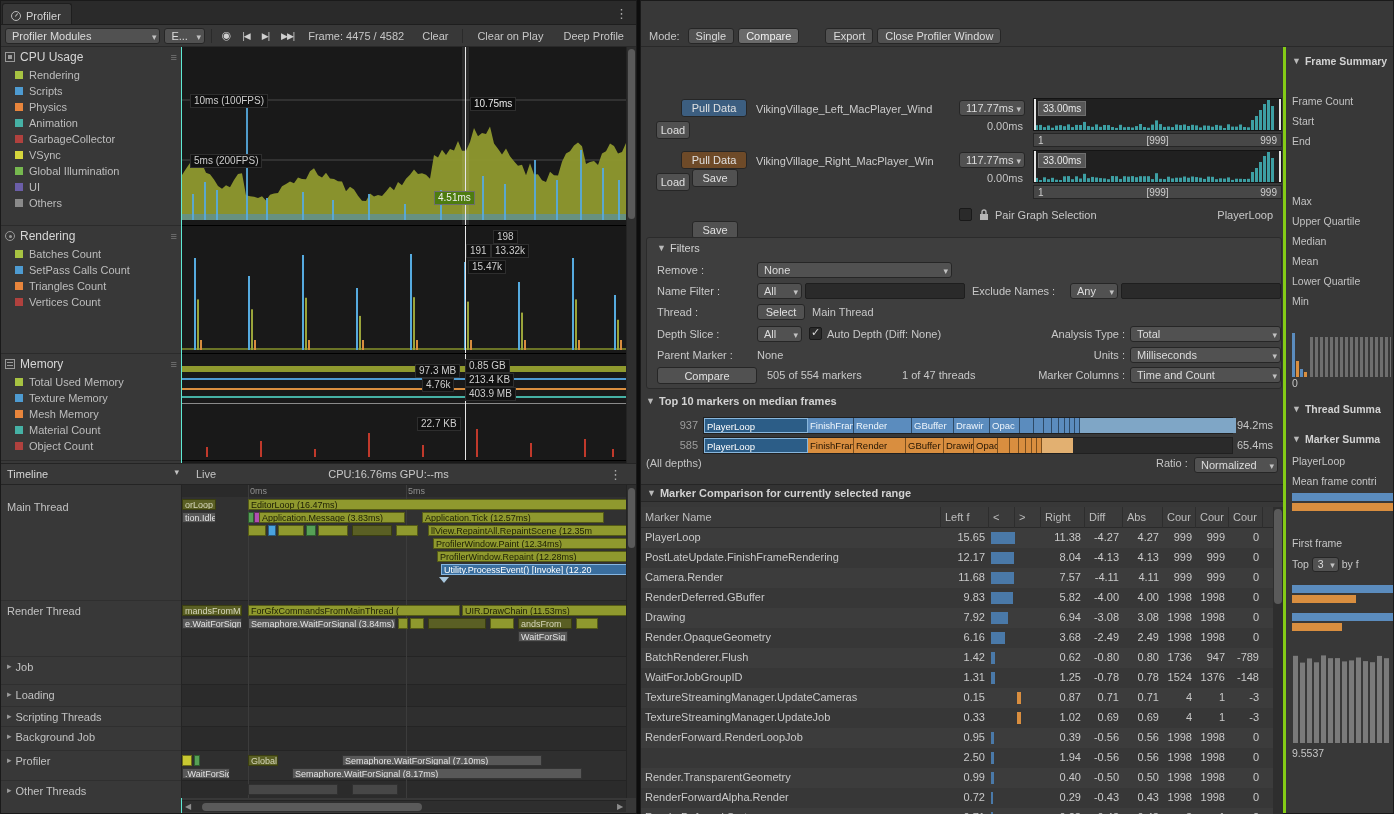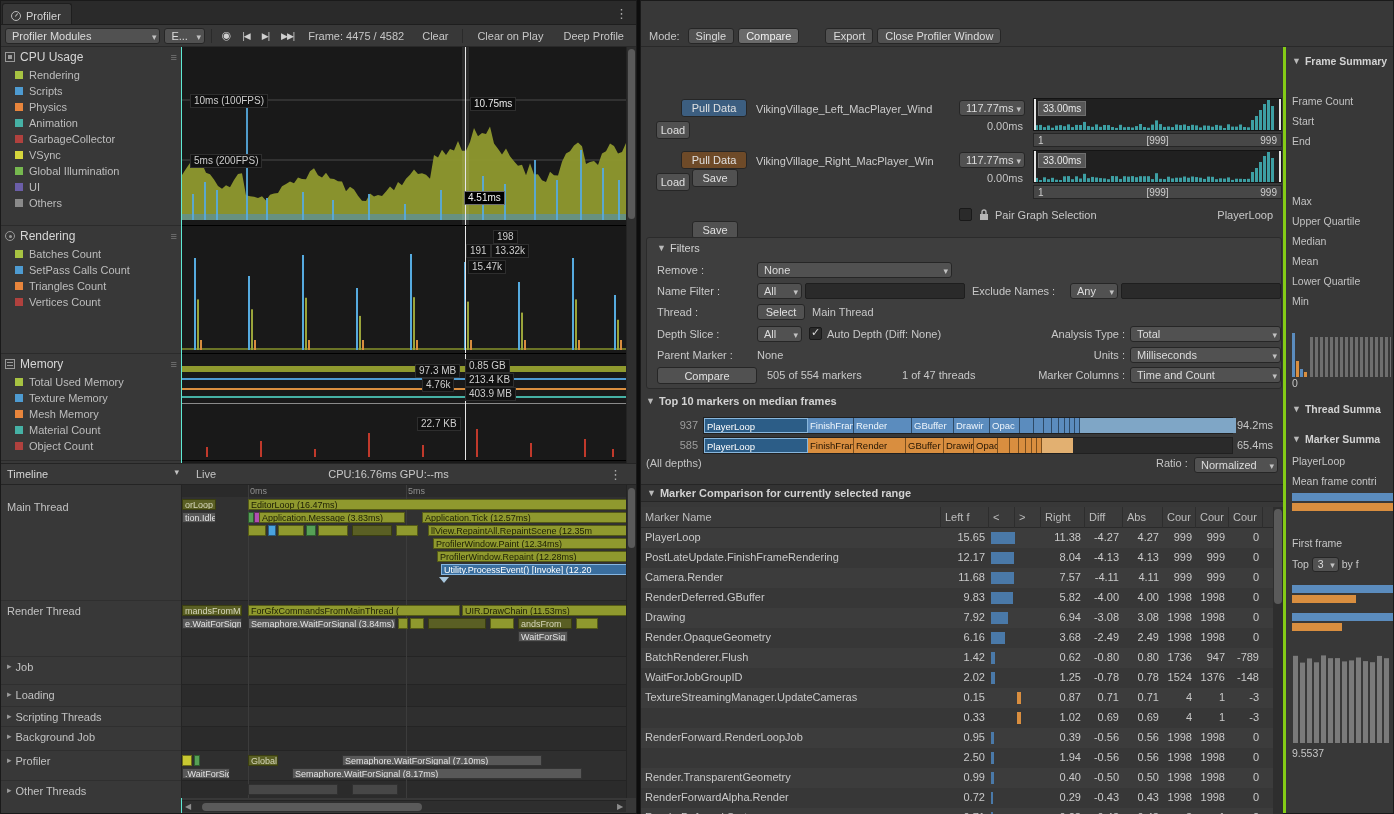"4.51ms" .chlab.tip { background: #000000 -> #4d7c0f; margin-left: 30px -> none }
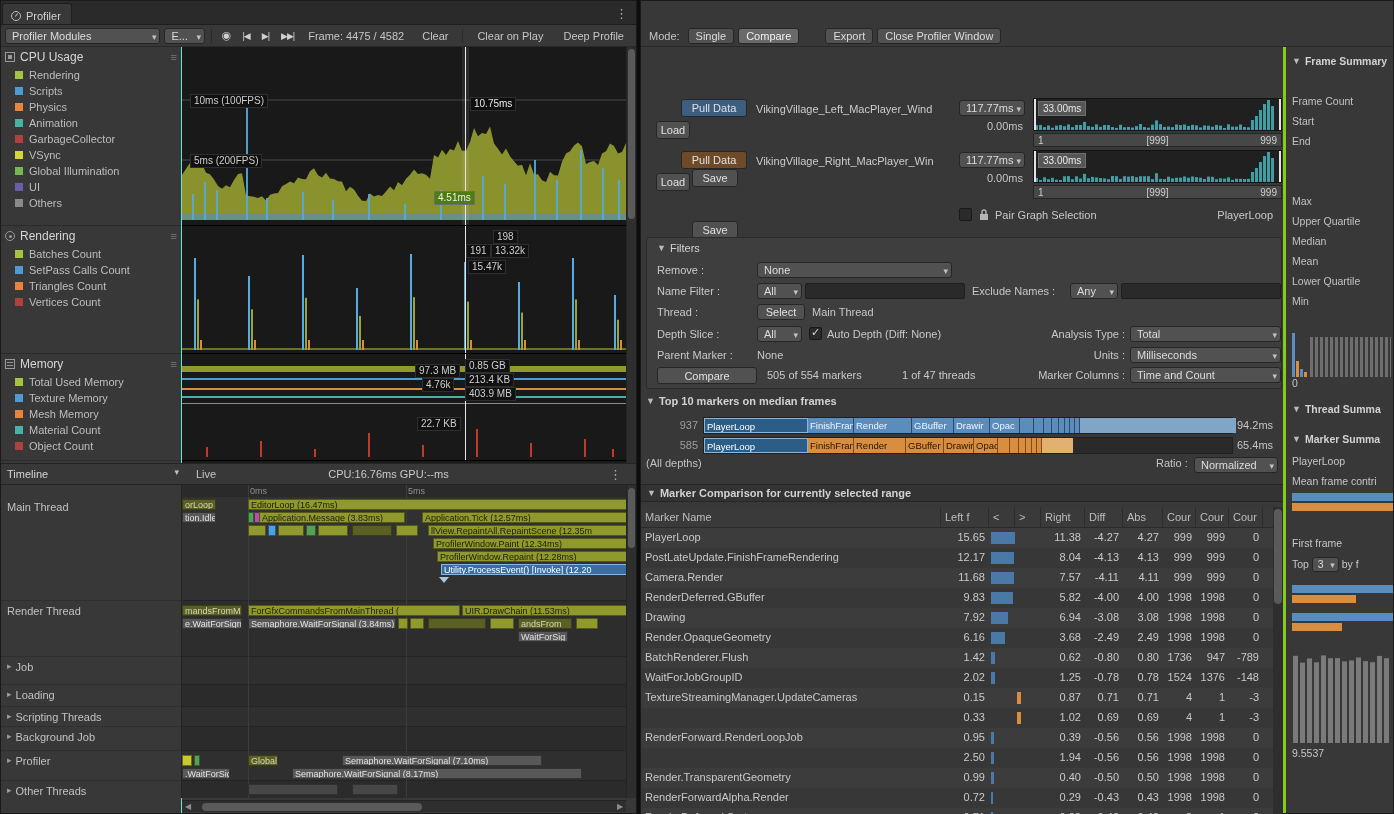"Application.Tick (12.57ms)" div.tlspan { width: 206px -> 182px }
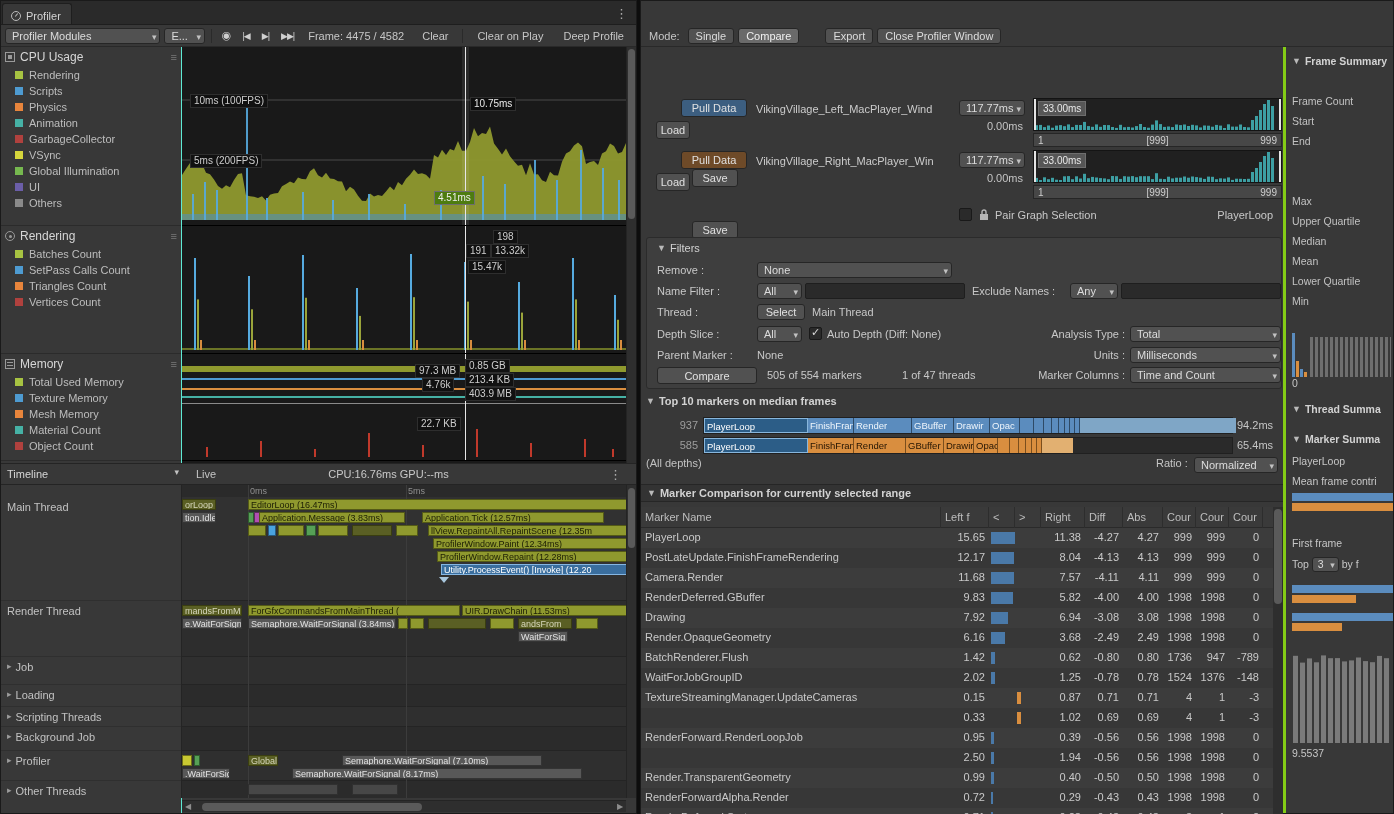"2.02" div.cc { text: 2.02 -> 1.31 }
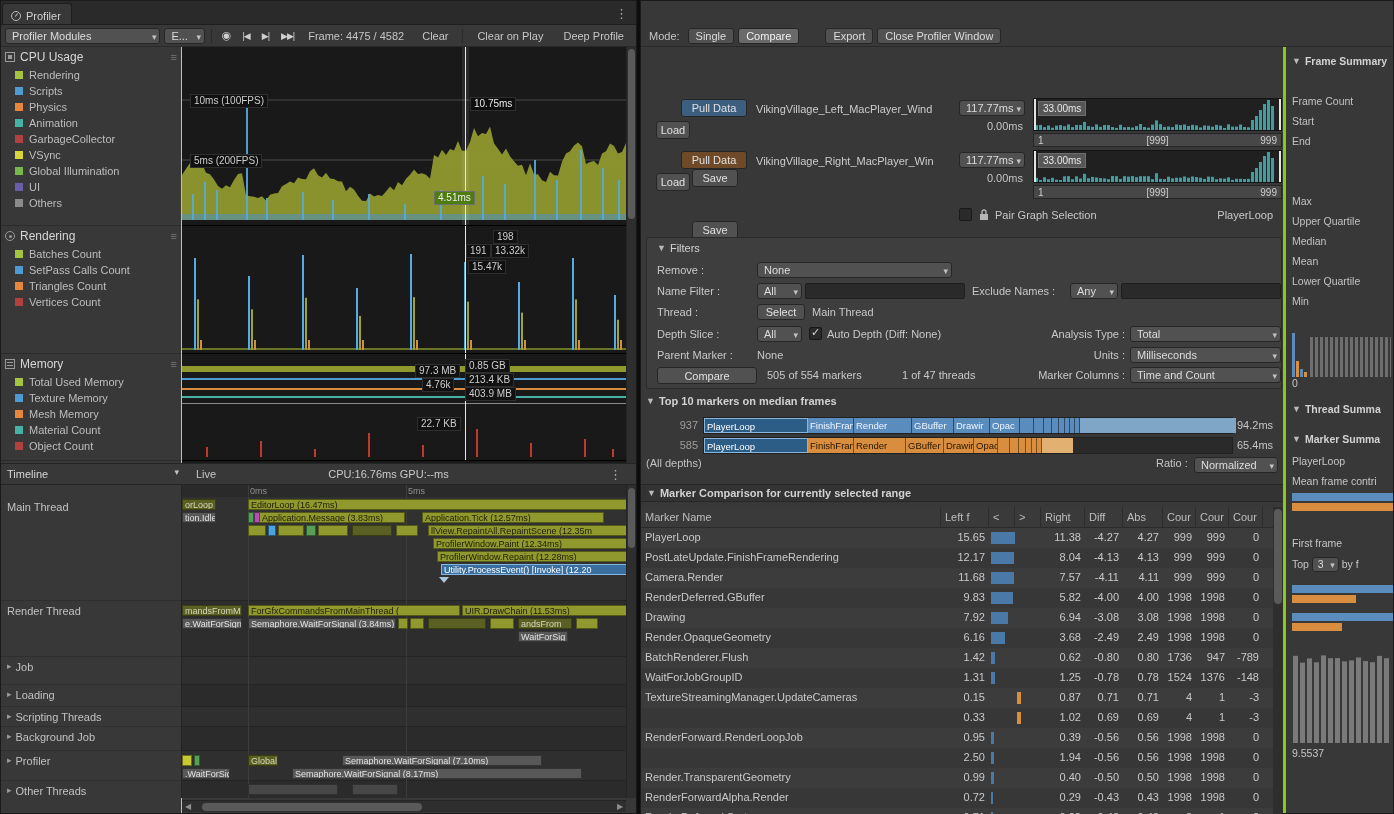"TextureStreamingManager.UpdateJob" div.cc { html: none -> <div>TextureStreamingManager.UpdateJob</div> }
